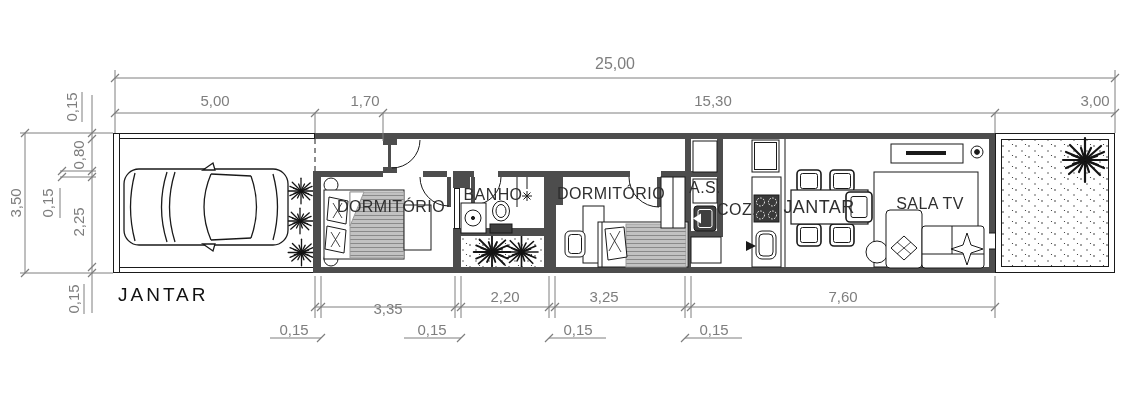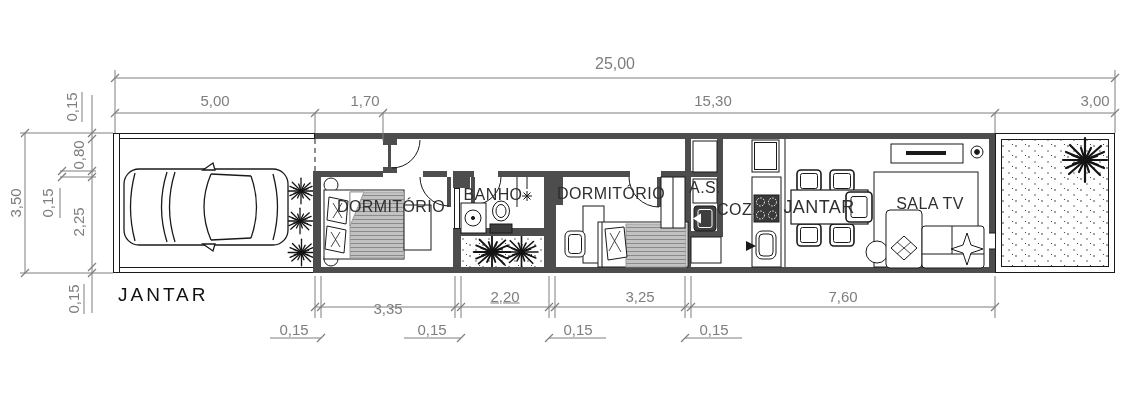"2,20" div.txt { text-decoration: underline -> none }
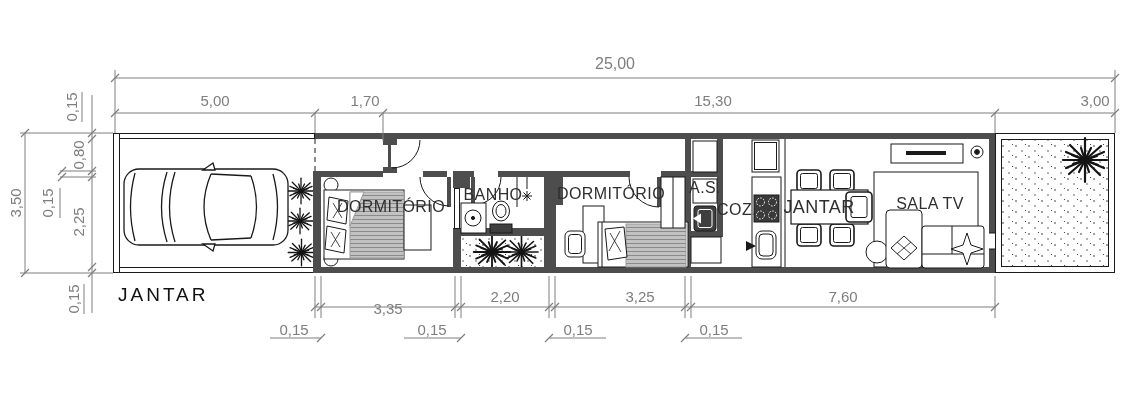"3,25" div.txt { left: 640px -> 604px }
